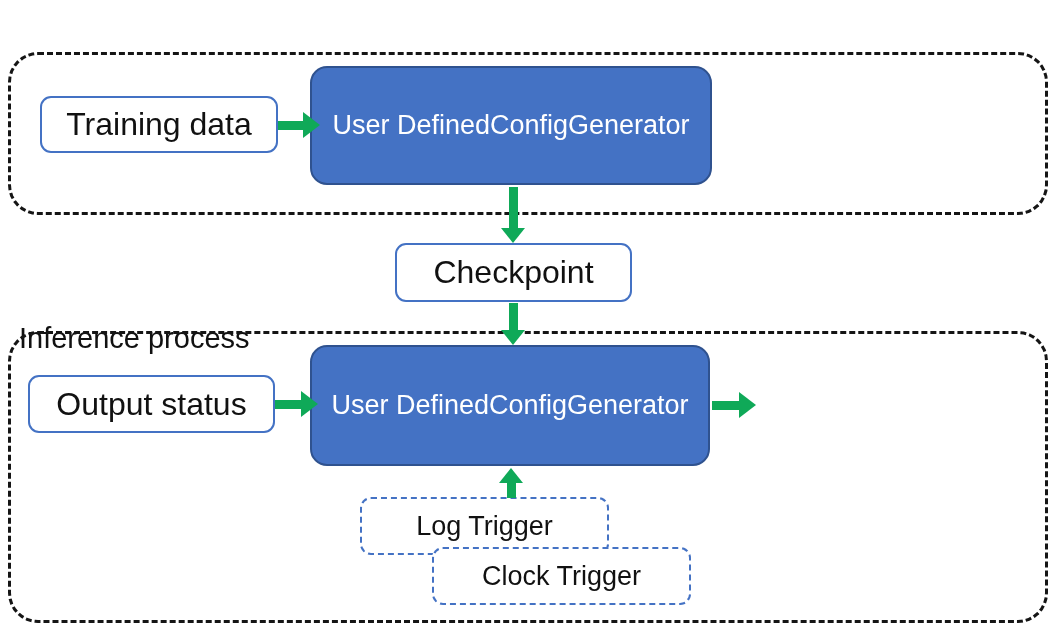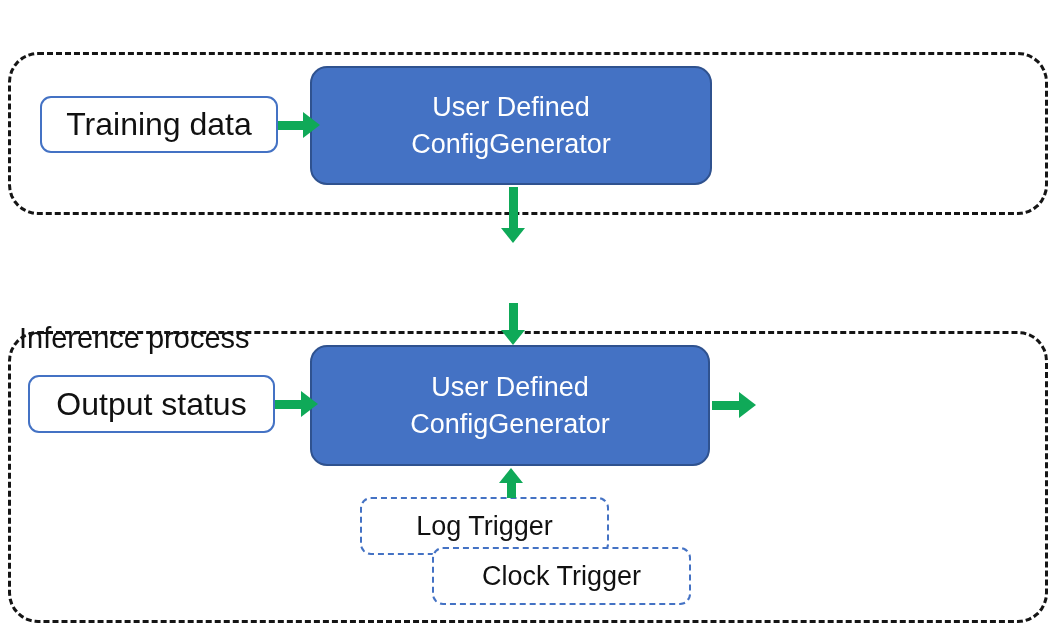"User Defined" .gen-box { flex-direction: column -> row }
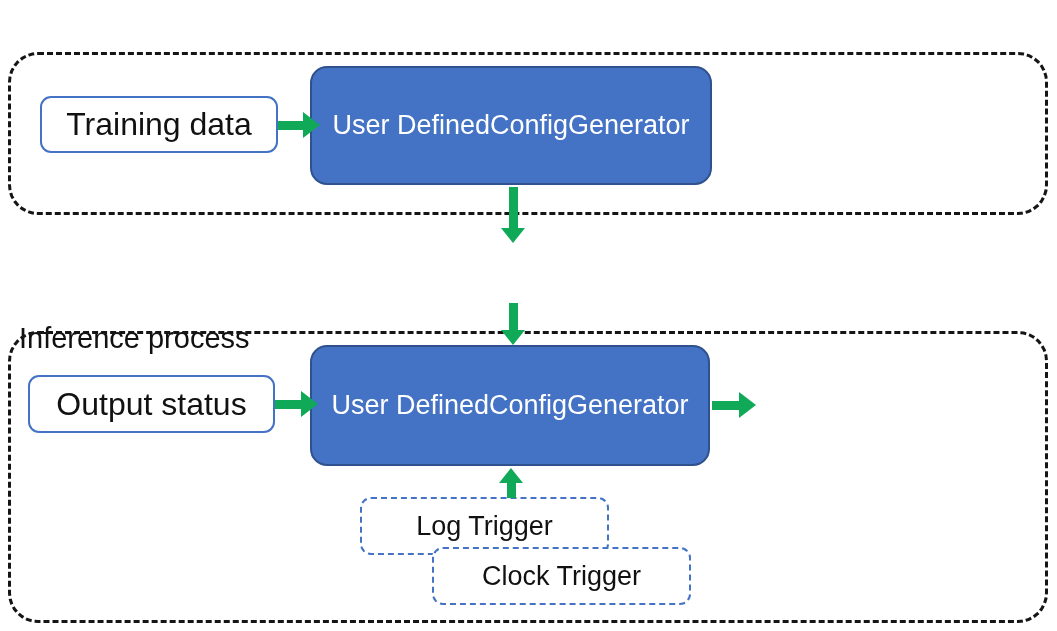"Checkpoint" div.io-box { html: none -> <div>Checkpoint</div> }
